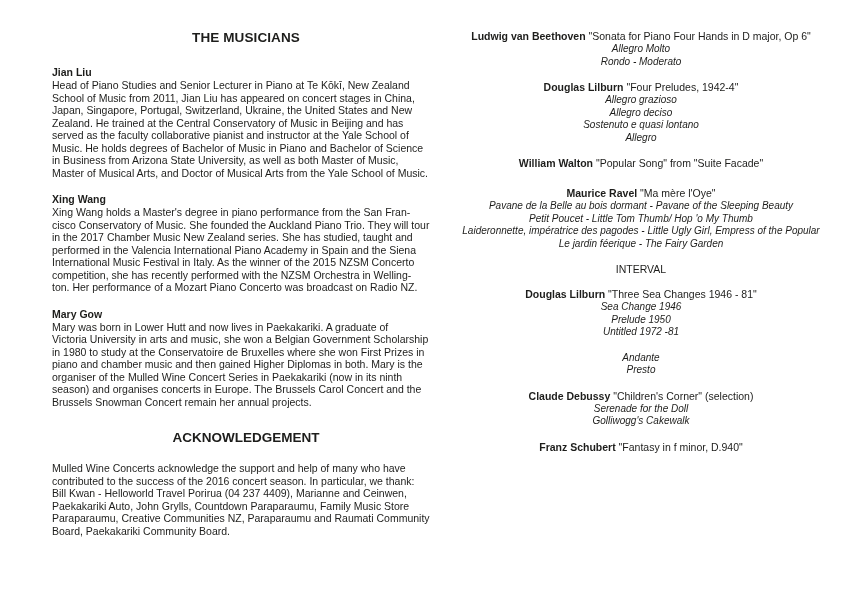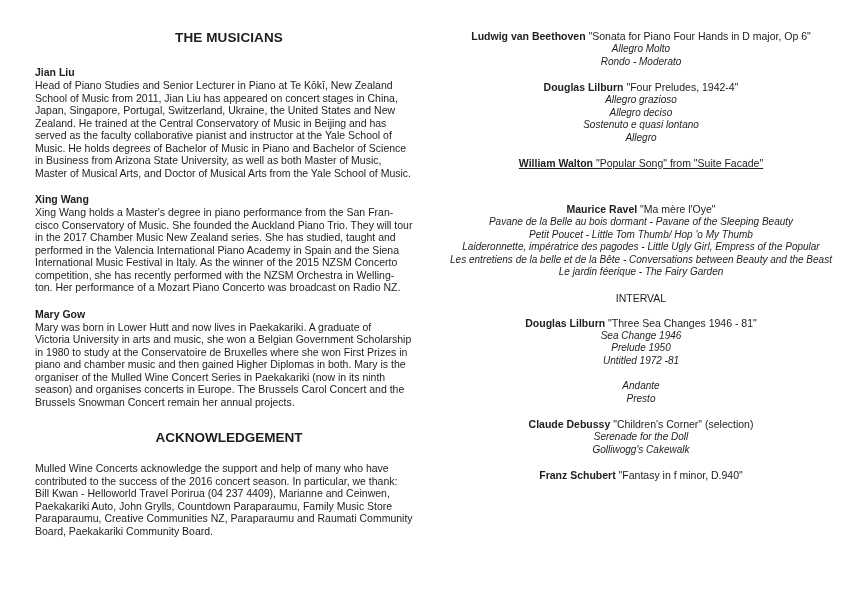"THE MUSICIANS" .left-col { left: 35px -> 52px }
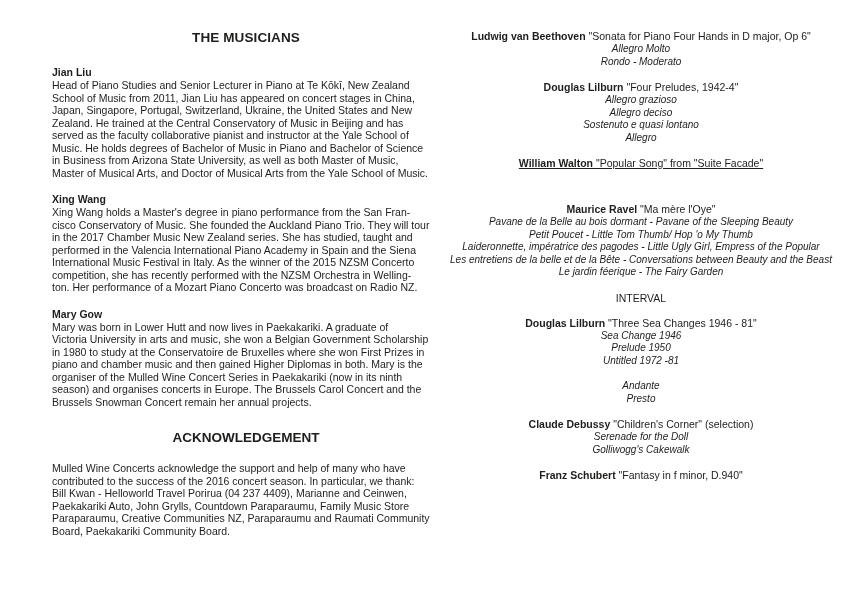"William Walton" .prog-entry.extra-gap { margin-bottom: 33px -> 17px; text-decoration: underline -> none }
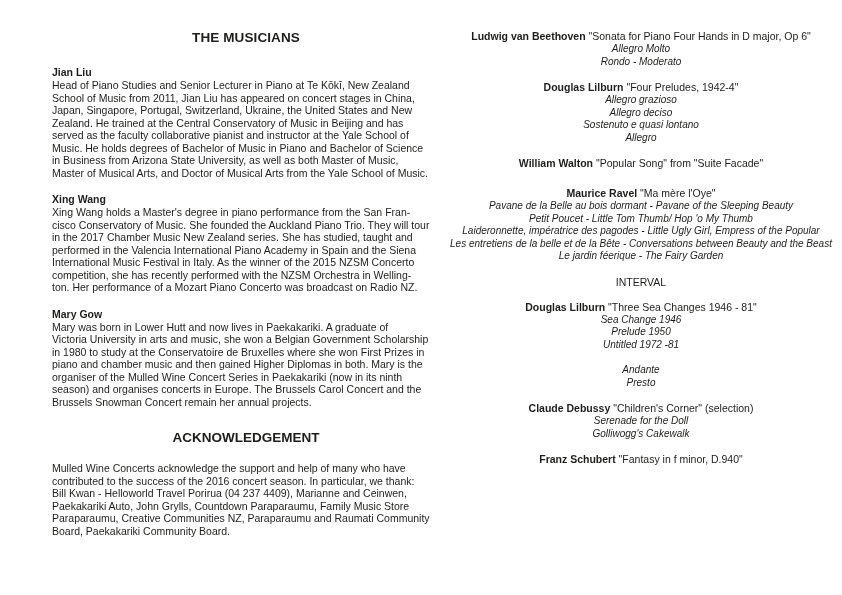"Les entretiens de la belle" div.prog-movement { html: <div> <span>Les entretiens de la belle et de la Bête - Conversations between Beauty and the Beast</span> </div> -> none }
